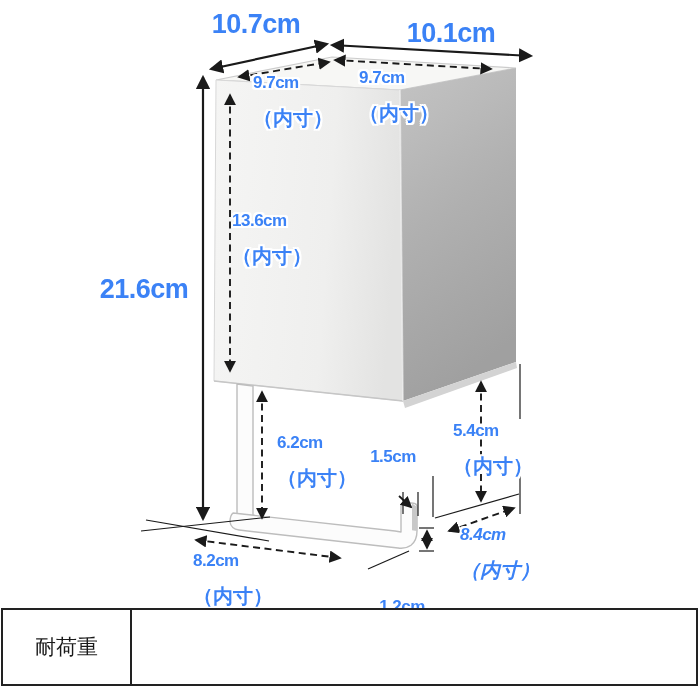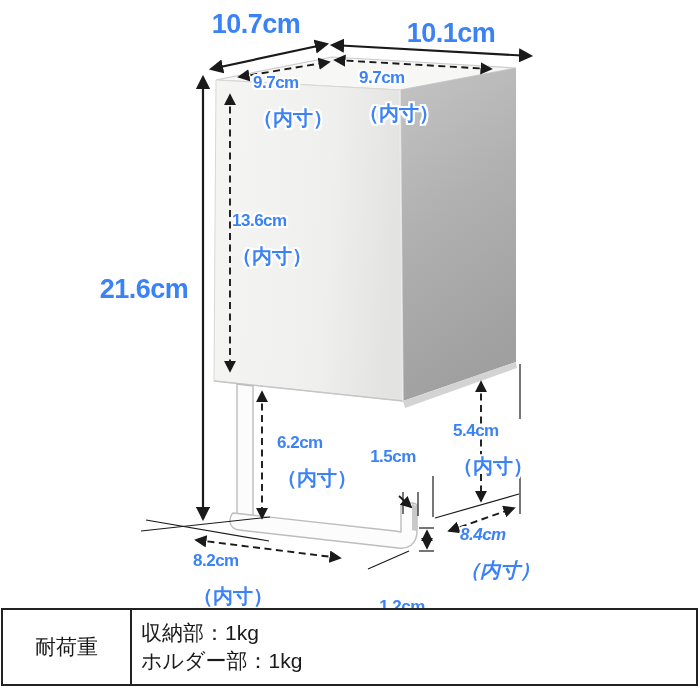"収納部：1kg" div.spec-value-cell { html: <div> <div>収納部：1kg</div> <div>ホルダー部：1kg</div> </div> -> none }
